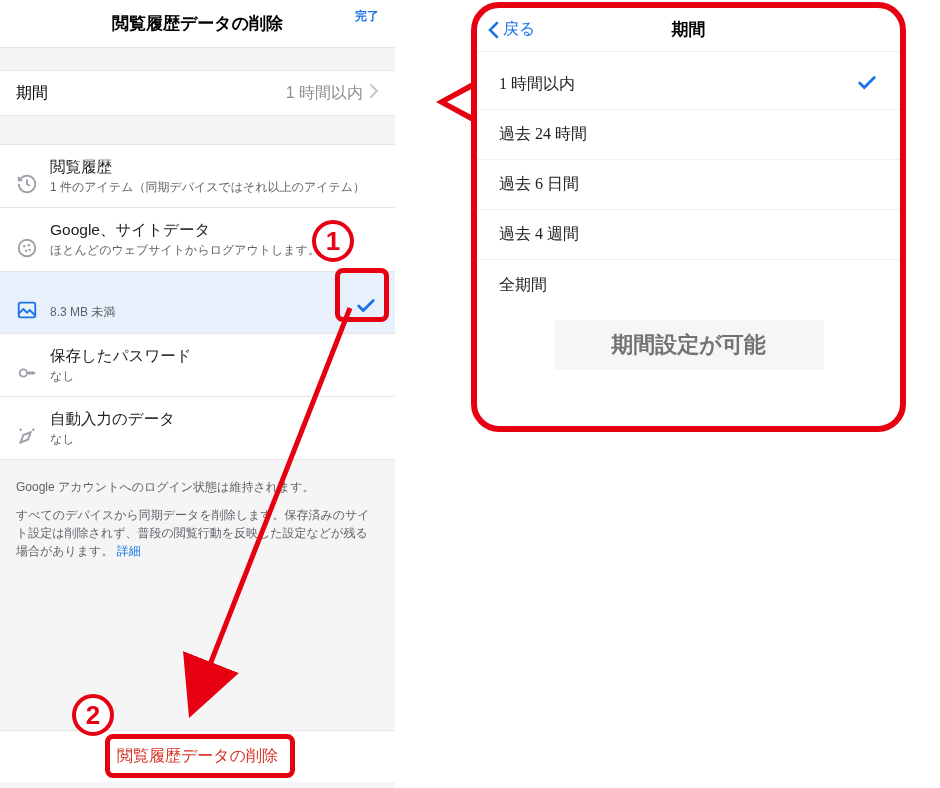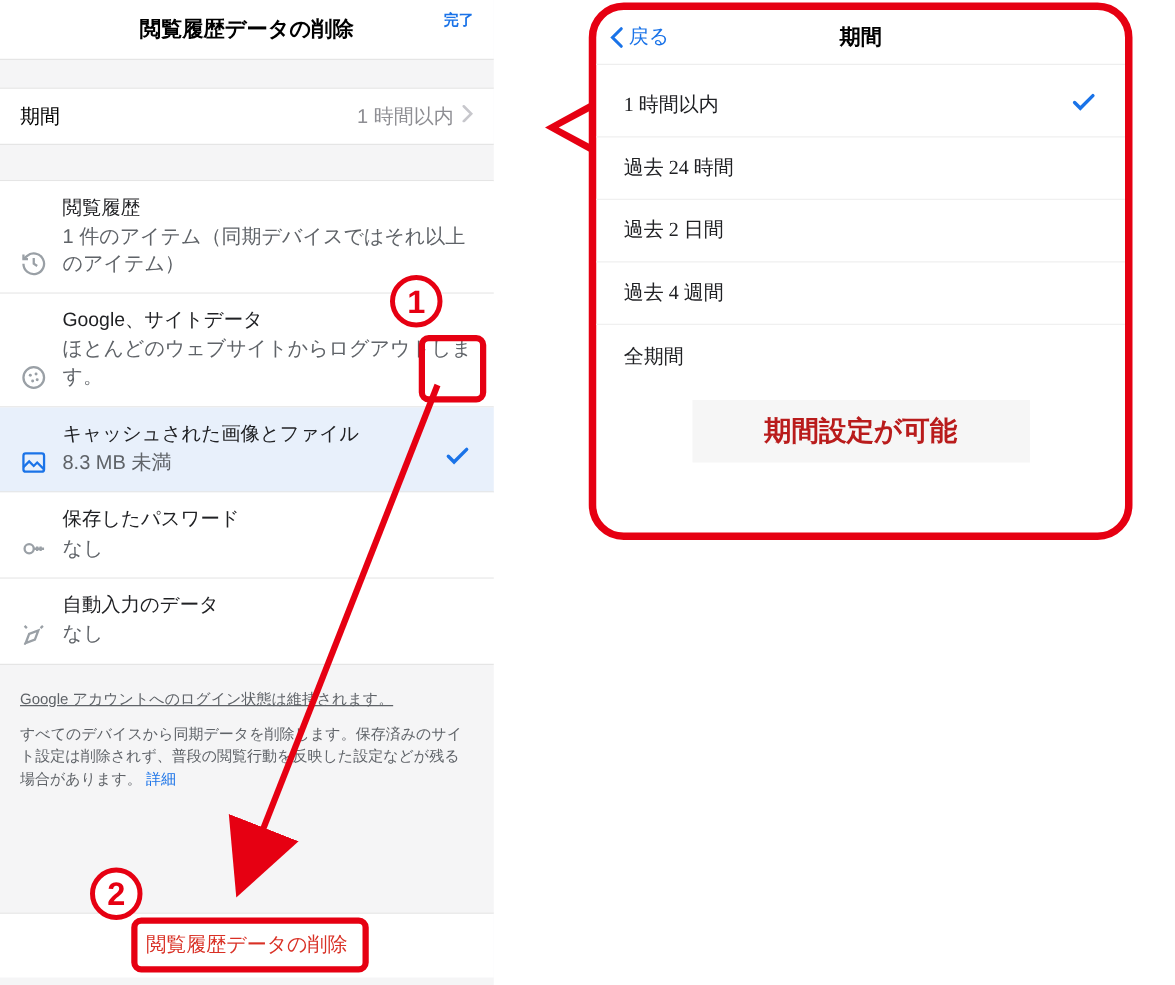"1 件のアイテム（同期デバイスではそれ以上のアイテム）" .row-sub { font-size: 16px -> 12px }
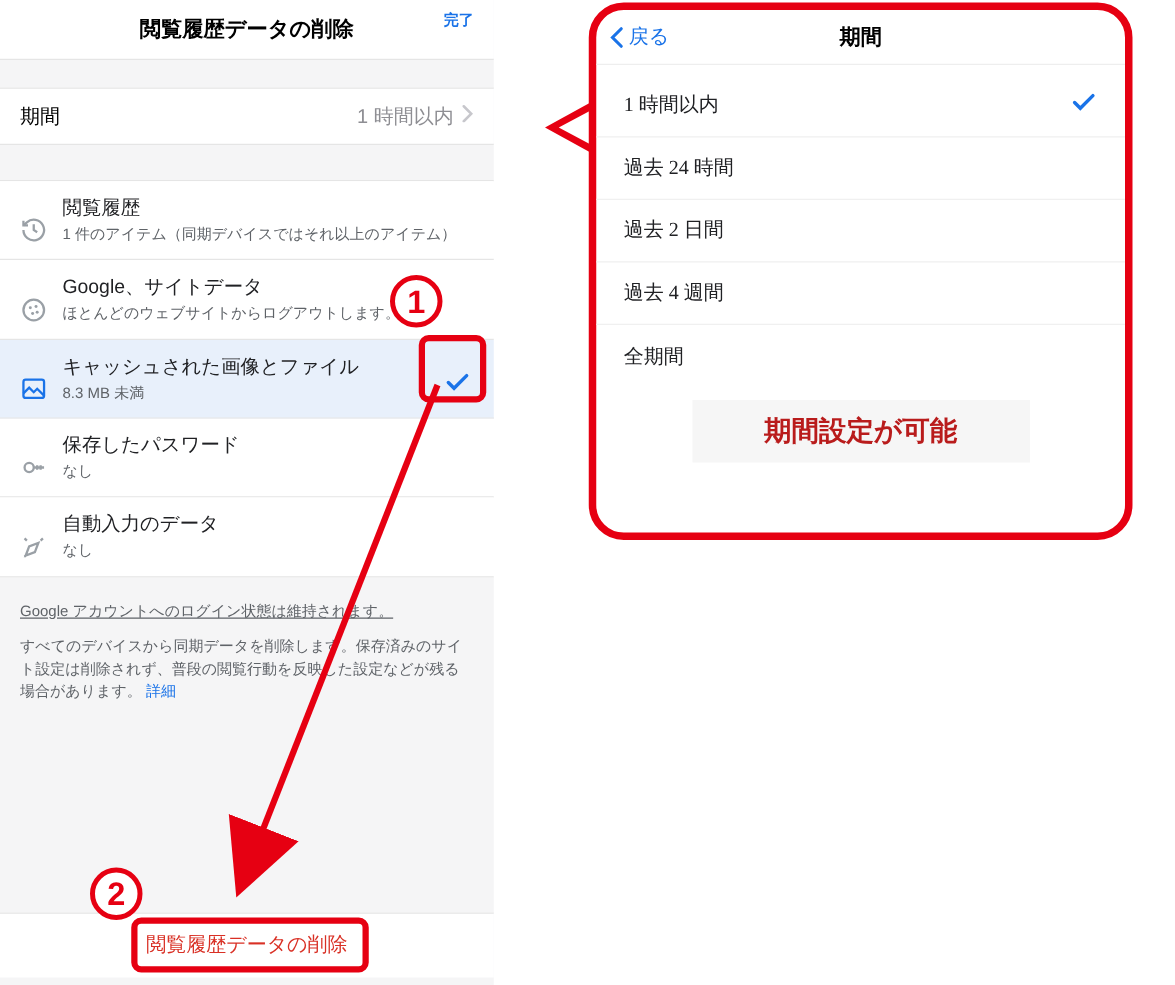"過去 2 日間" span { text: 2 -> 6 }
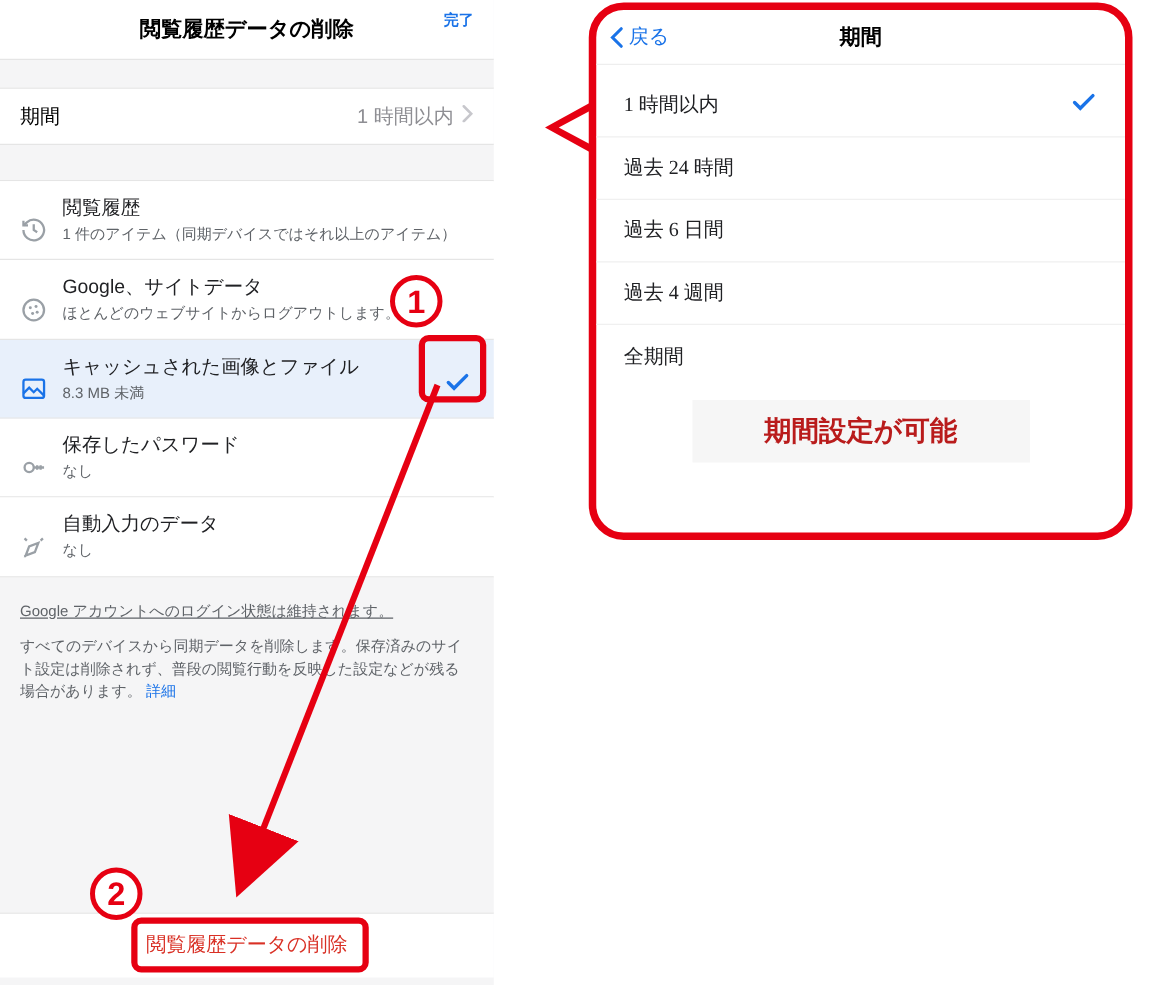"キャッシュされた画像とファイル" div.row-title { html: <div>キャッシュされた画像とファイル</div> -> none }
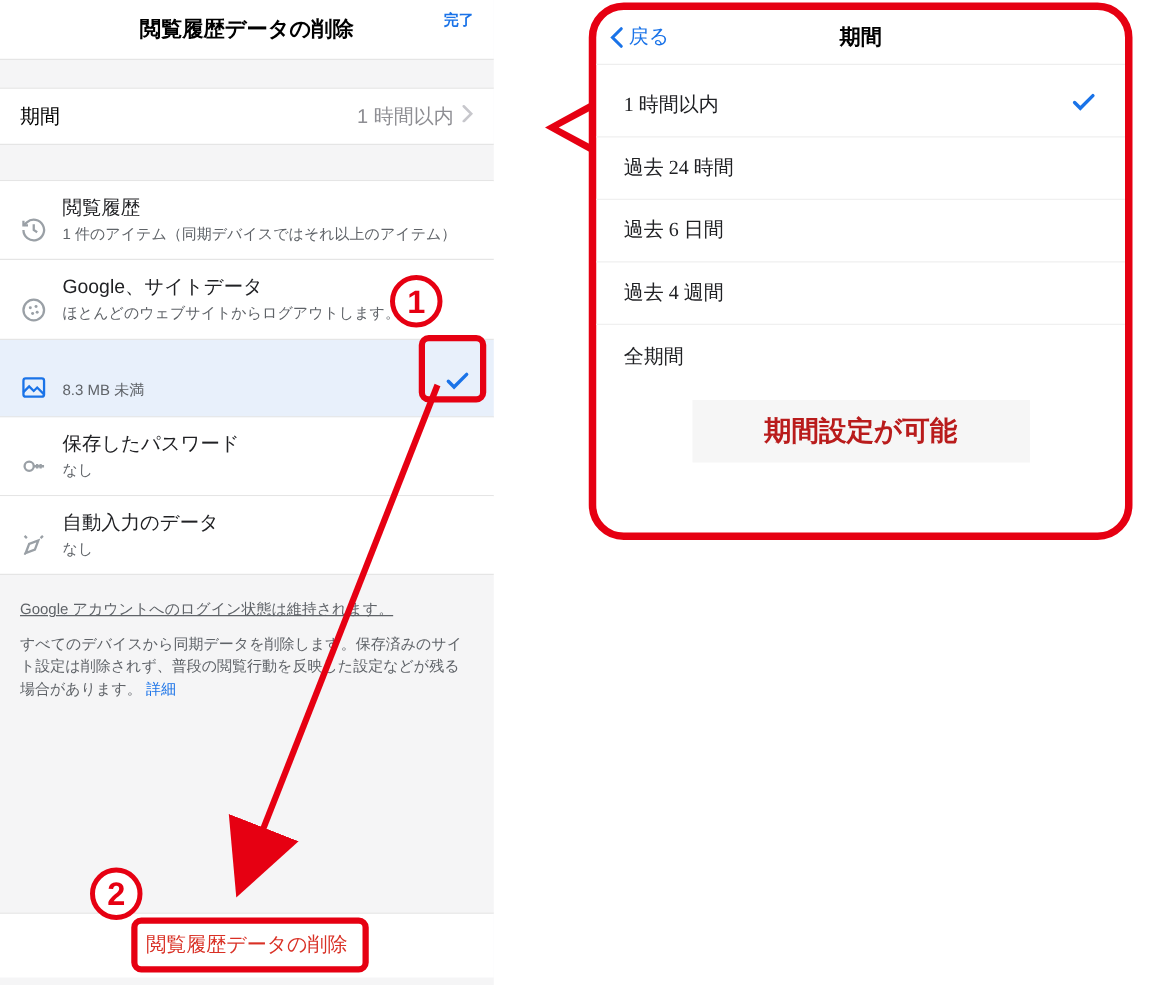"期間設定が可能" .callout-note { color: #b91c1c -> #737373 }
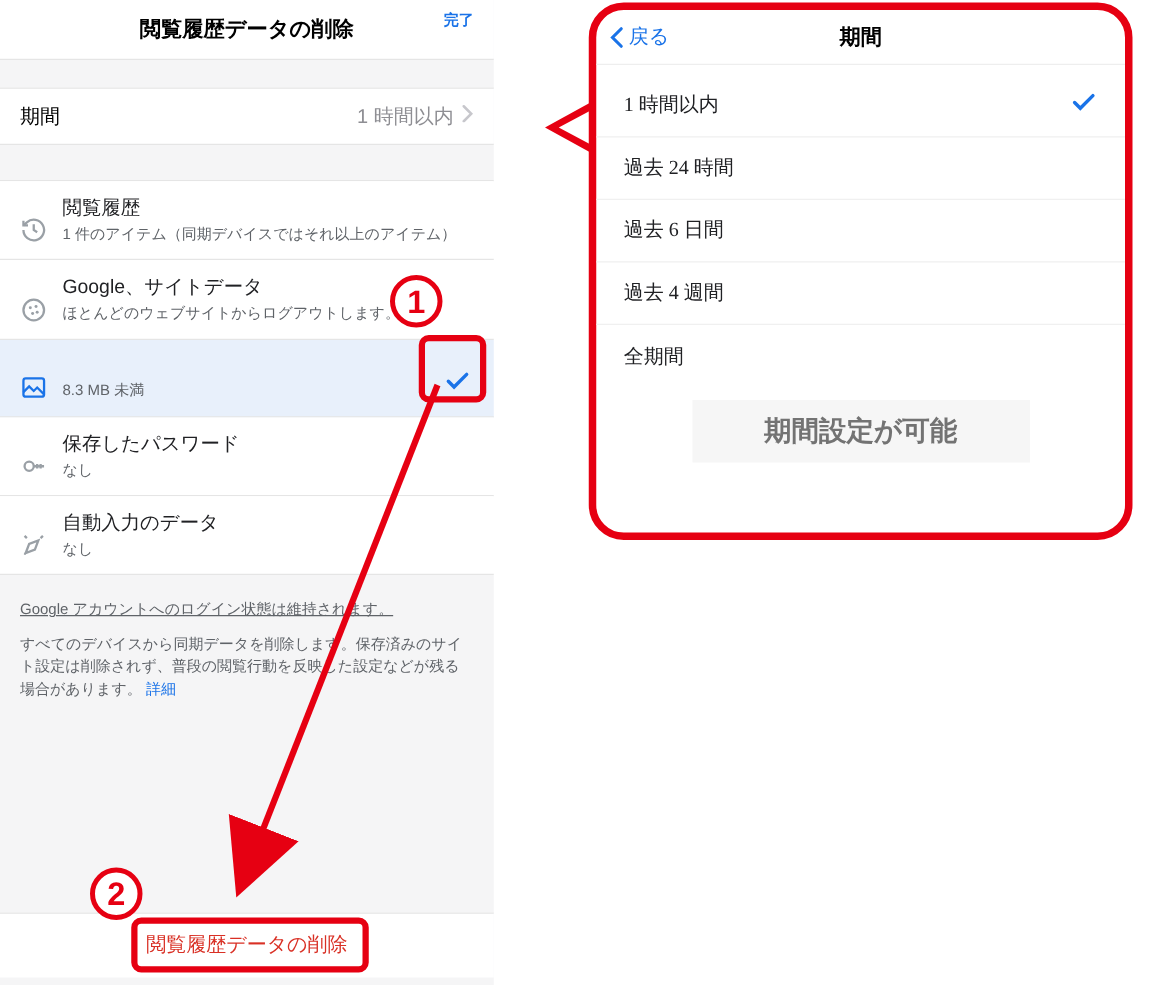"Google アカウントへのログイン状態は維持されます。" .footer-text { text-decoration: underline -> none }
